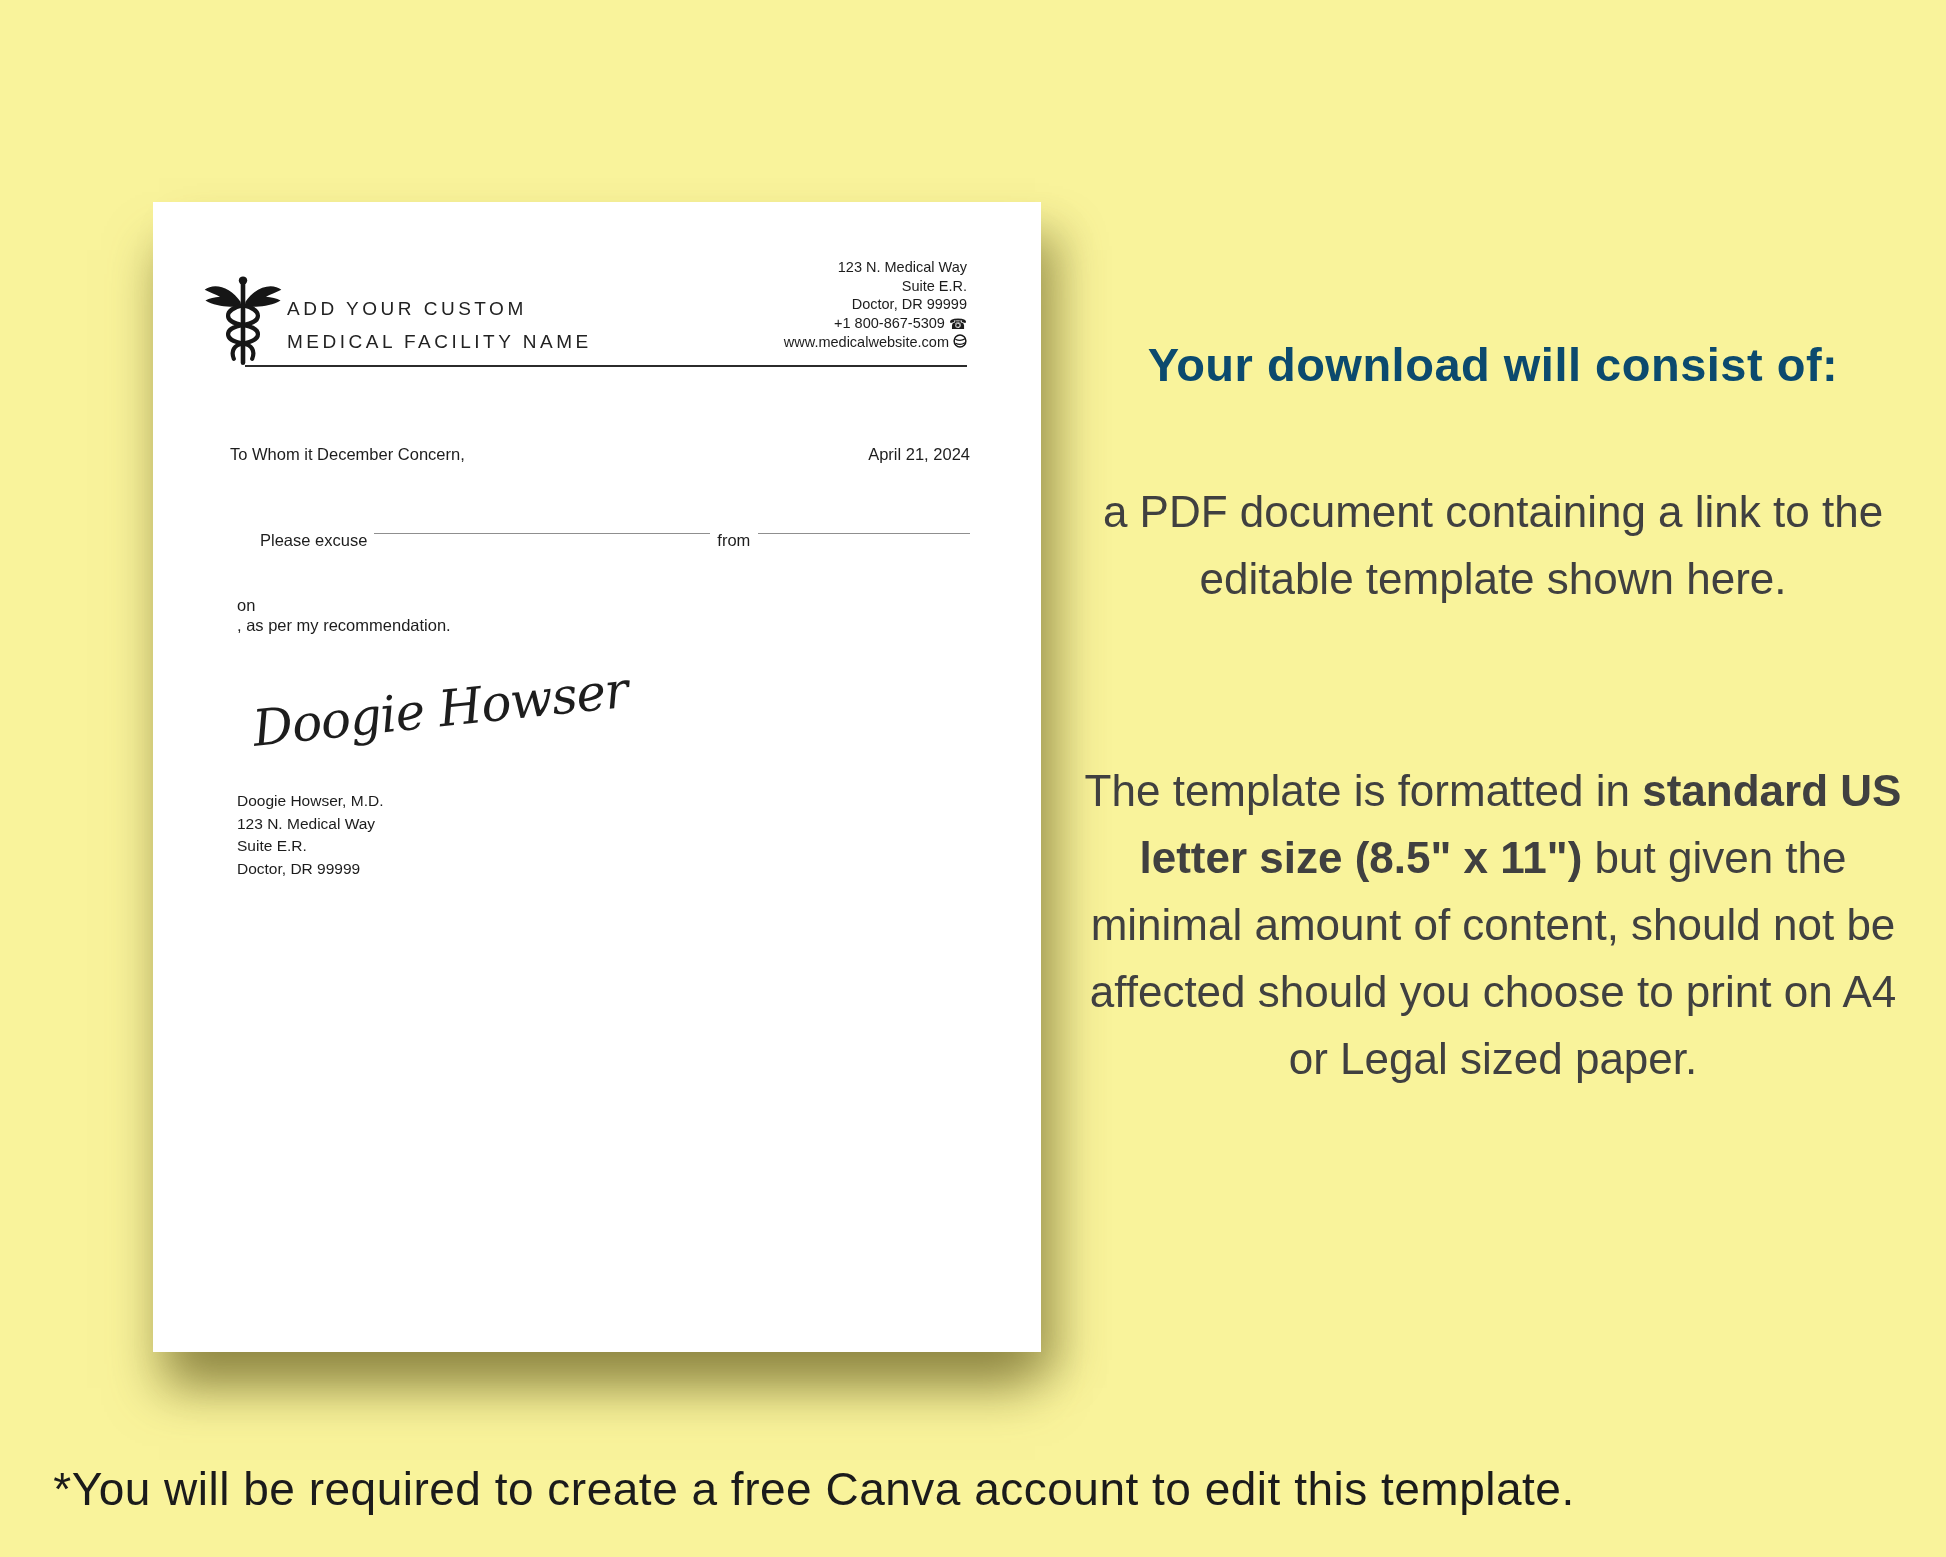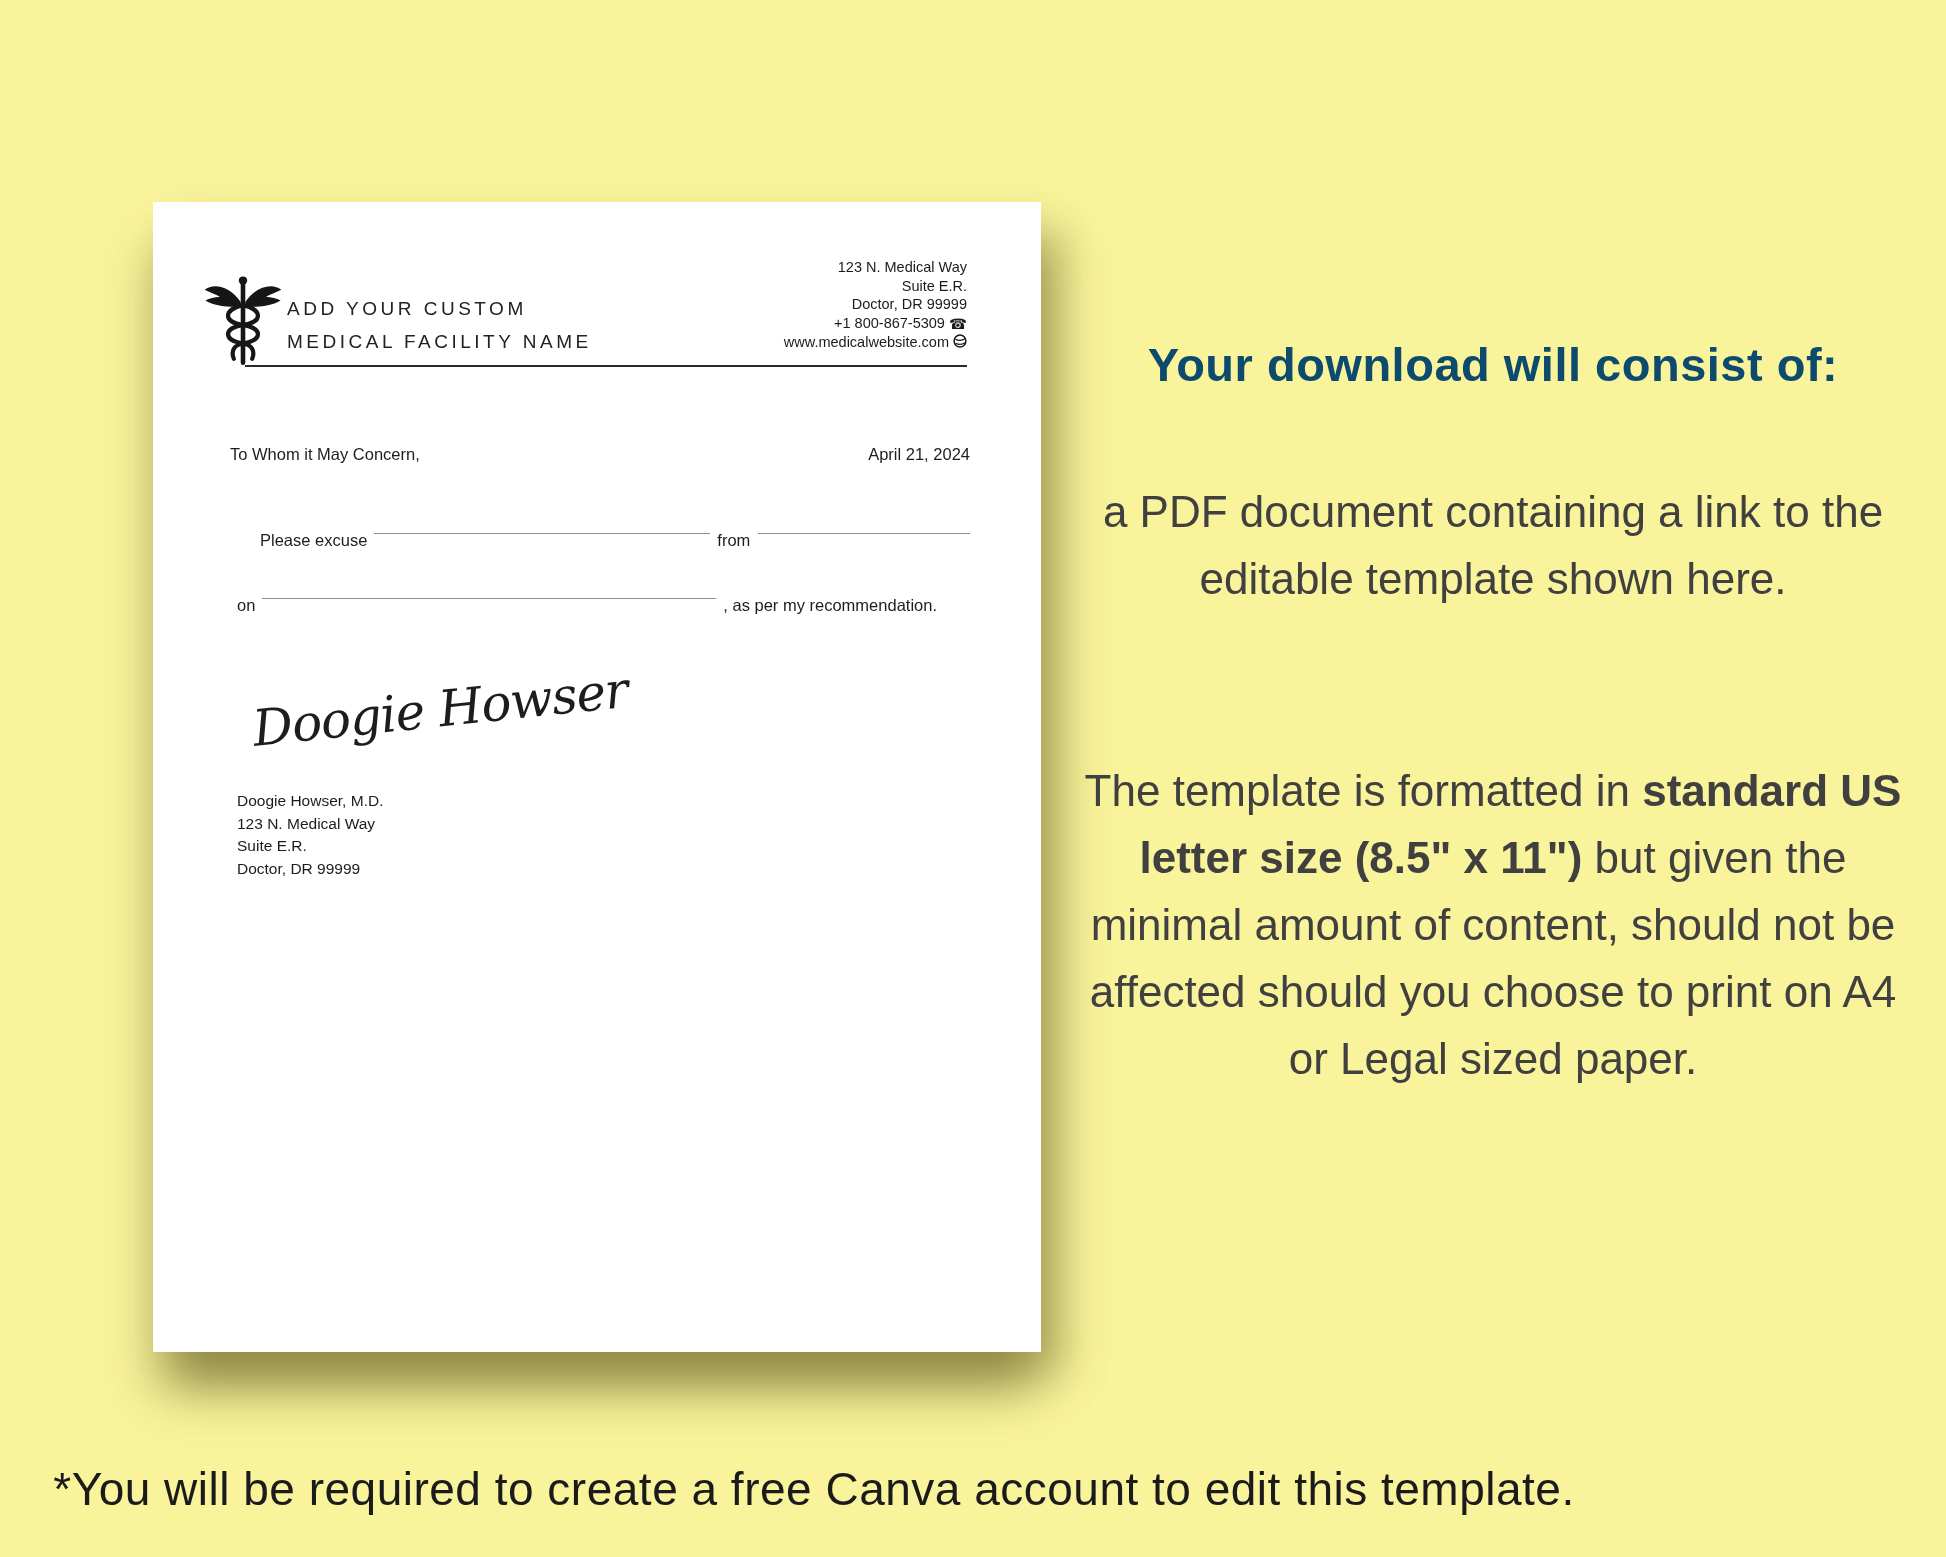"To Whom it May Concern," span { text: May -> December }
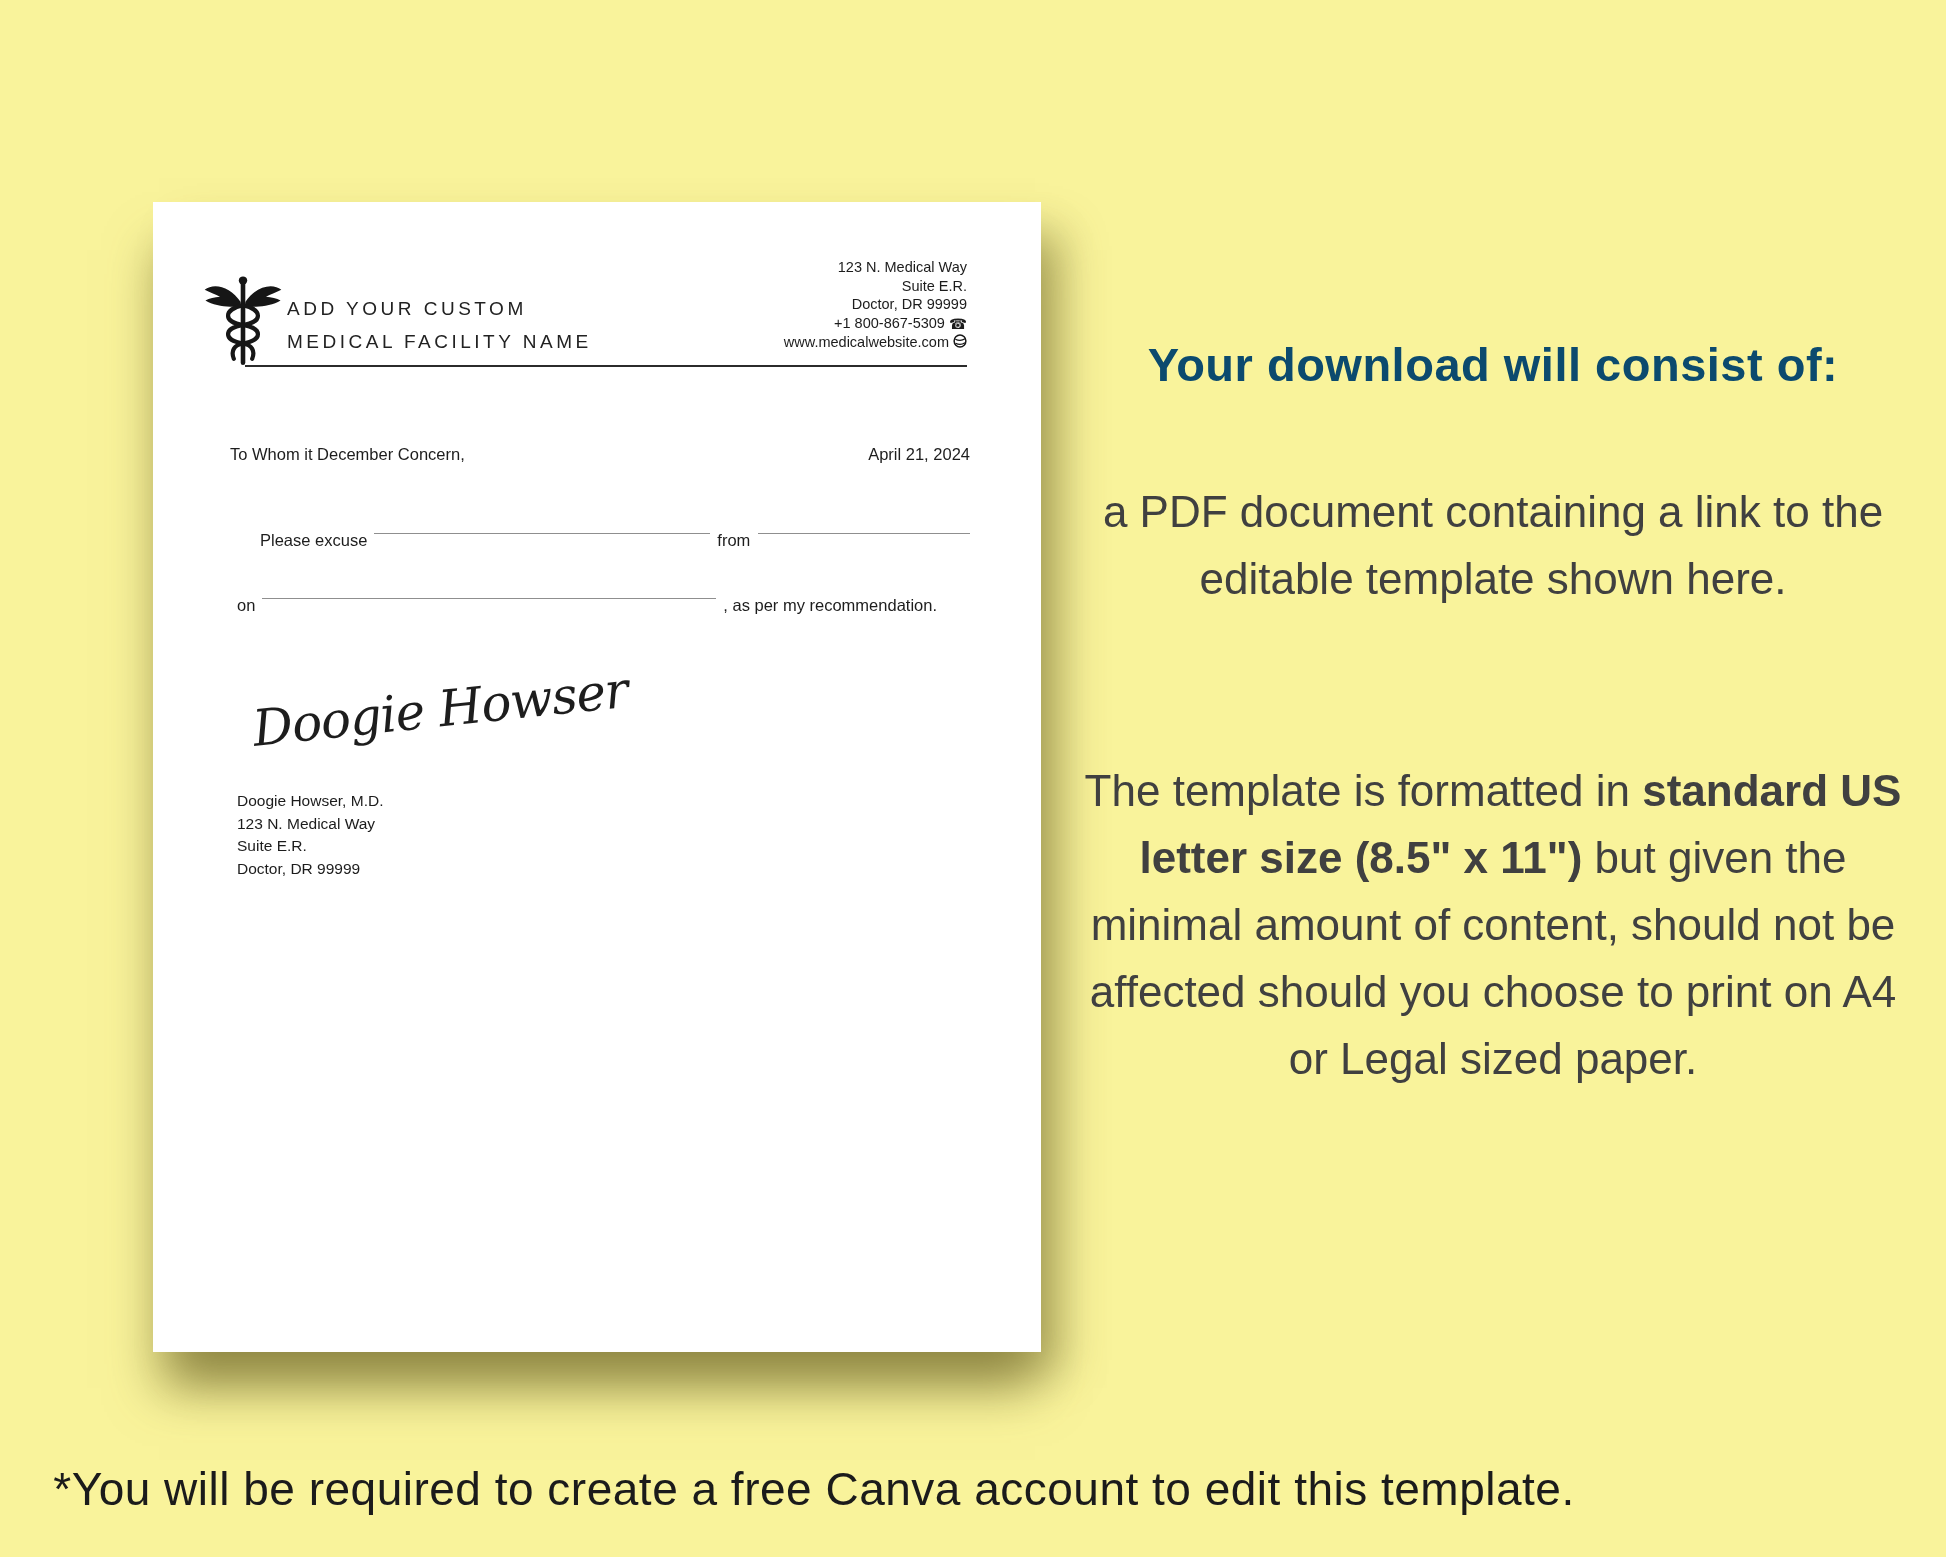"on" .line2 { flex-direction: none -> column }
